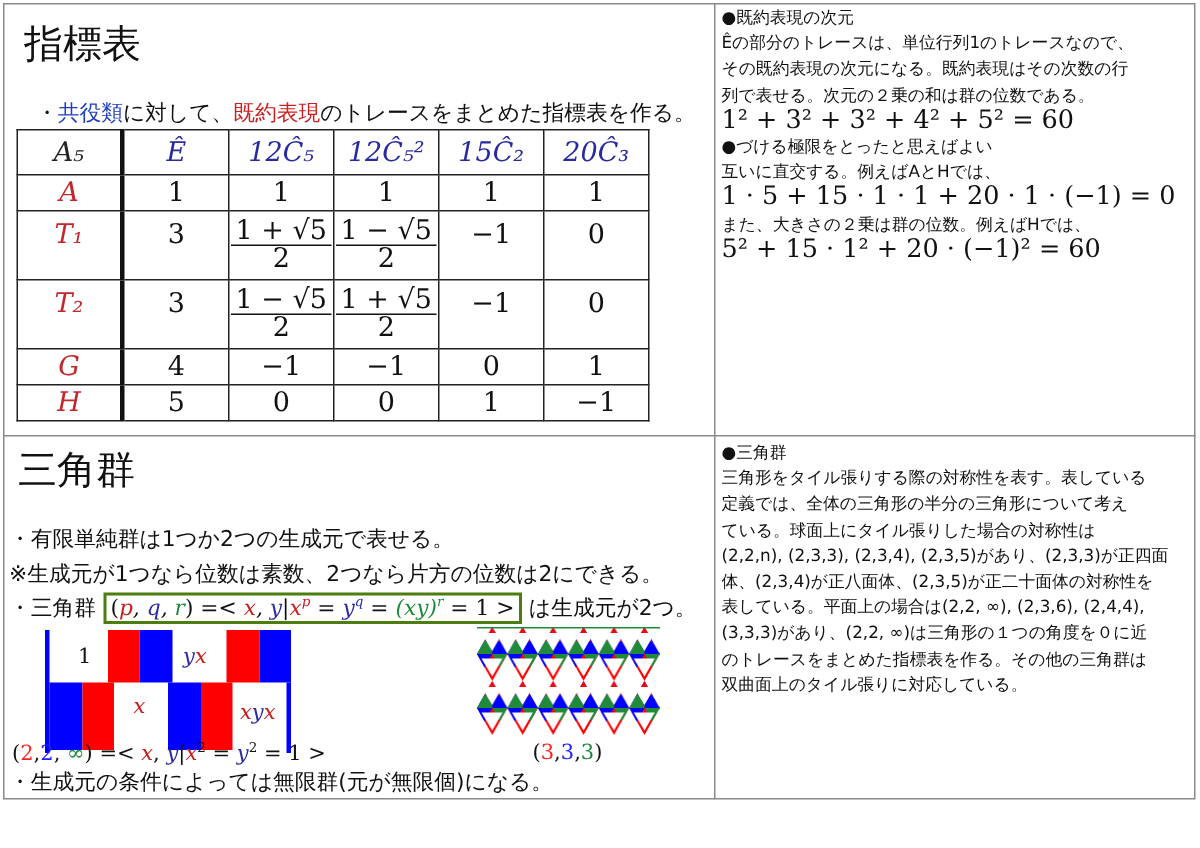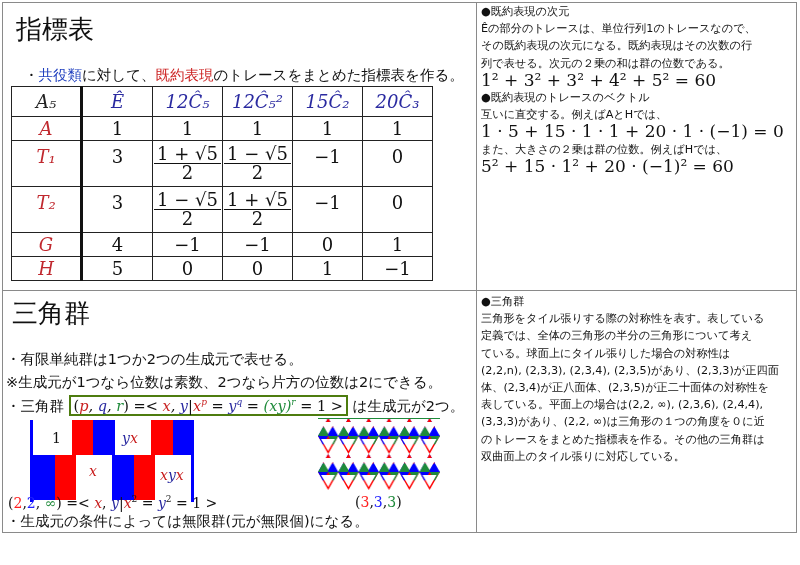"●既約表現のトレースのベクトル" div { text: 既約表現のトレースのベクトル -> づける極限をとったと思えばよい }
